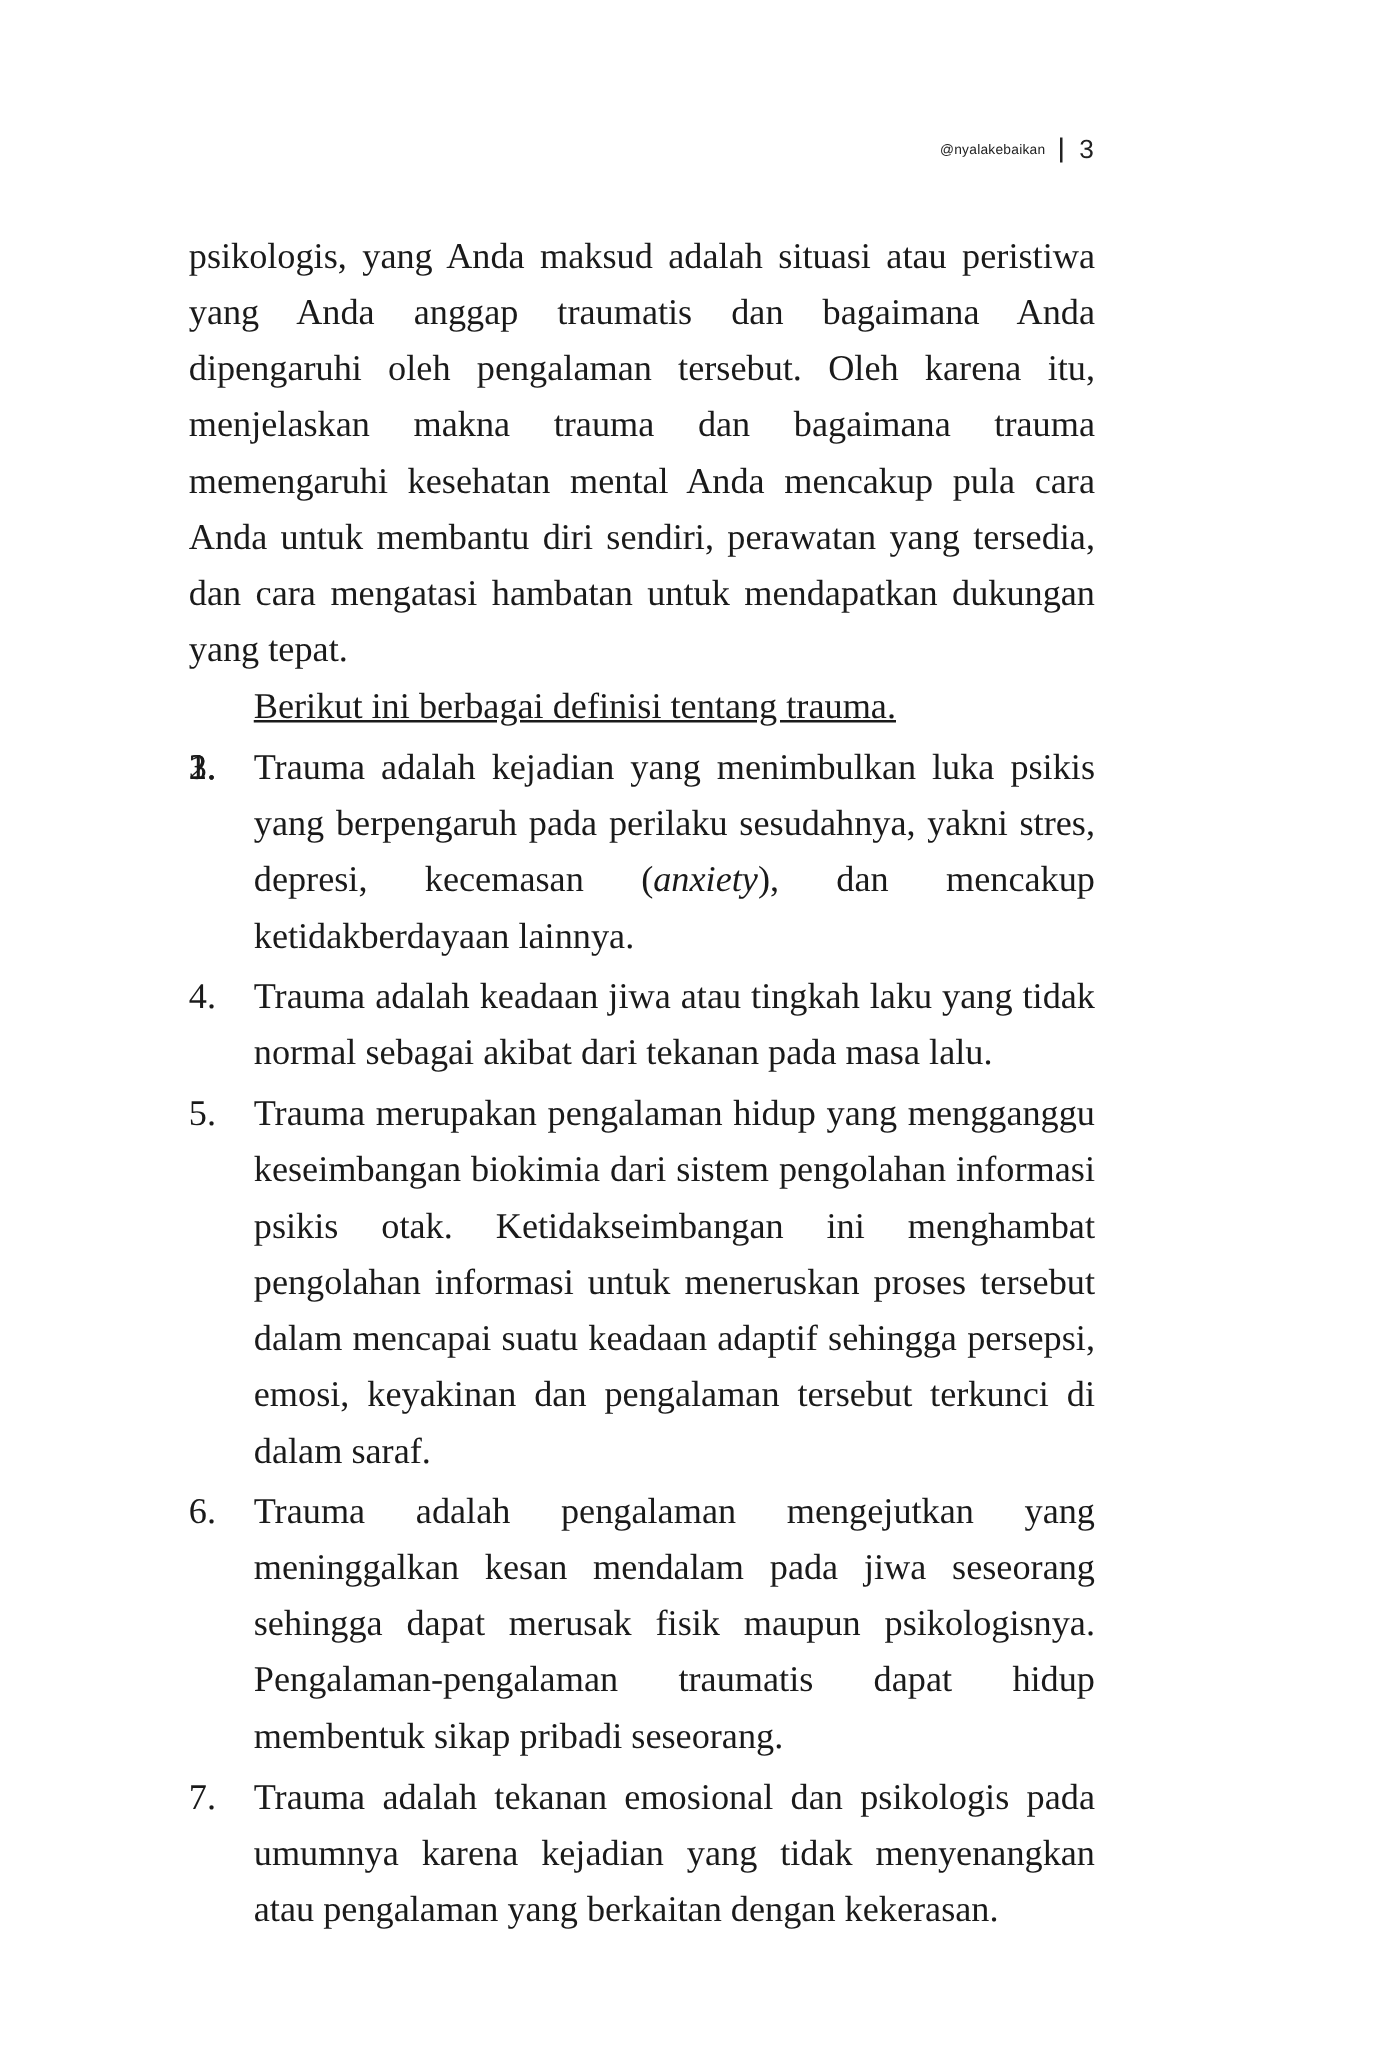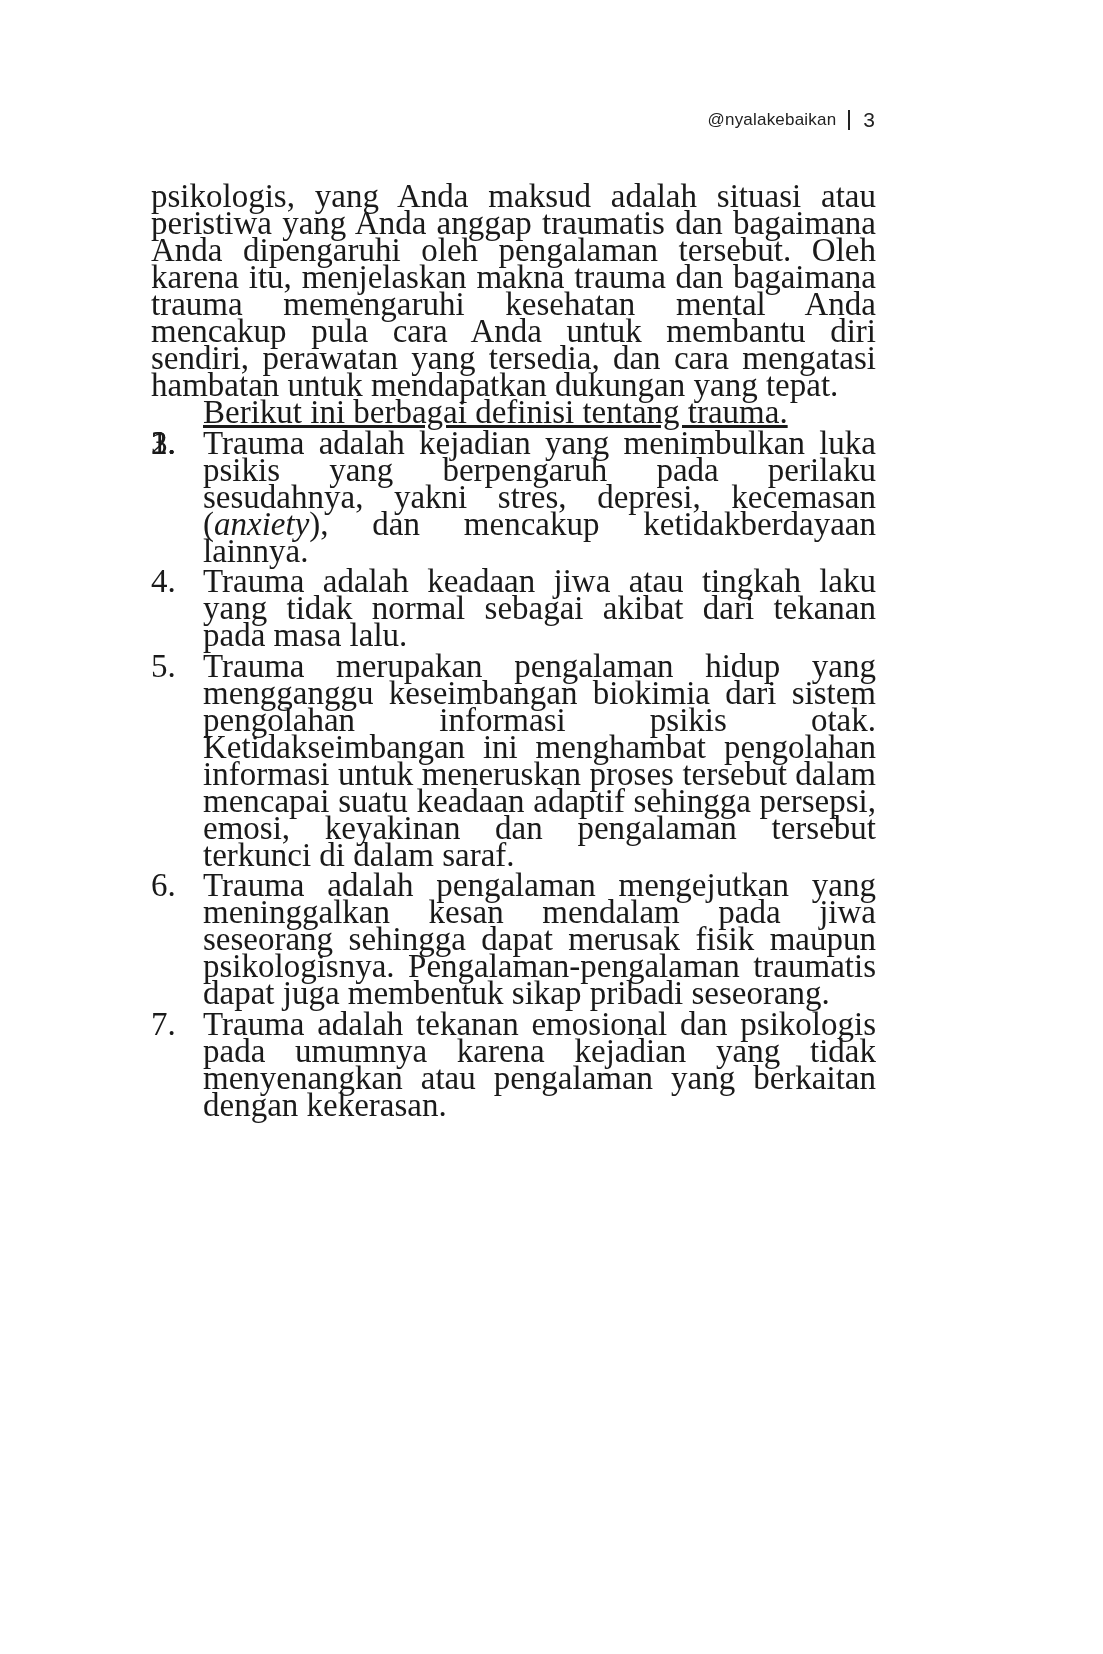"@nyalakebaikan" .header .handle { font-size: 17px -> 11px }
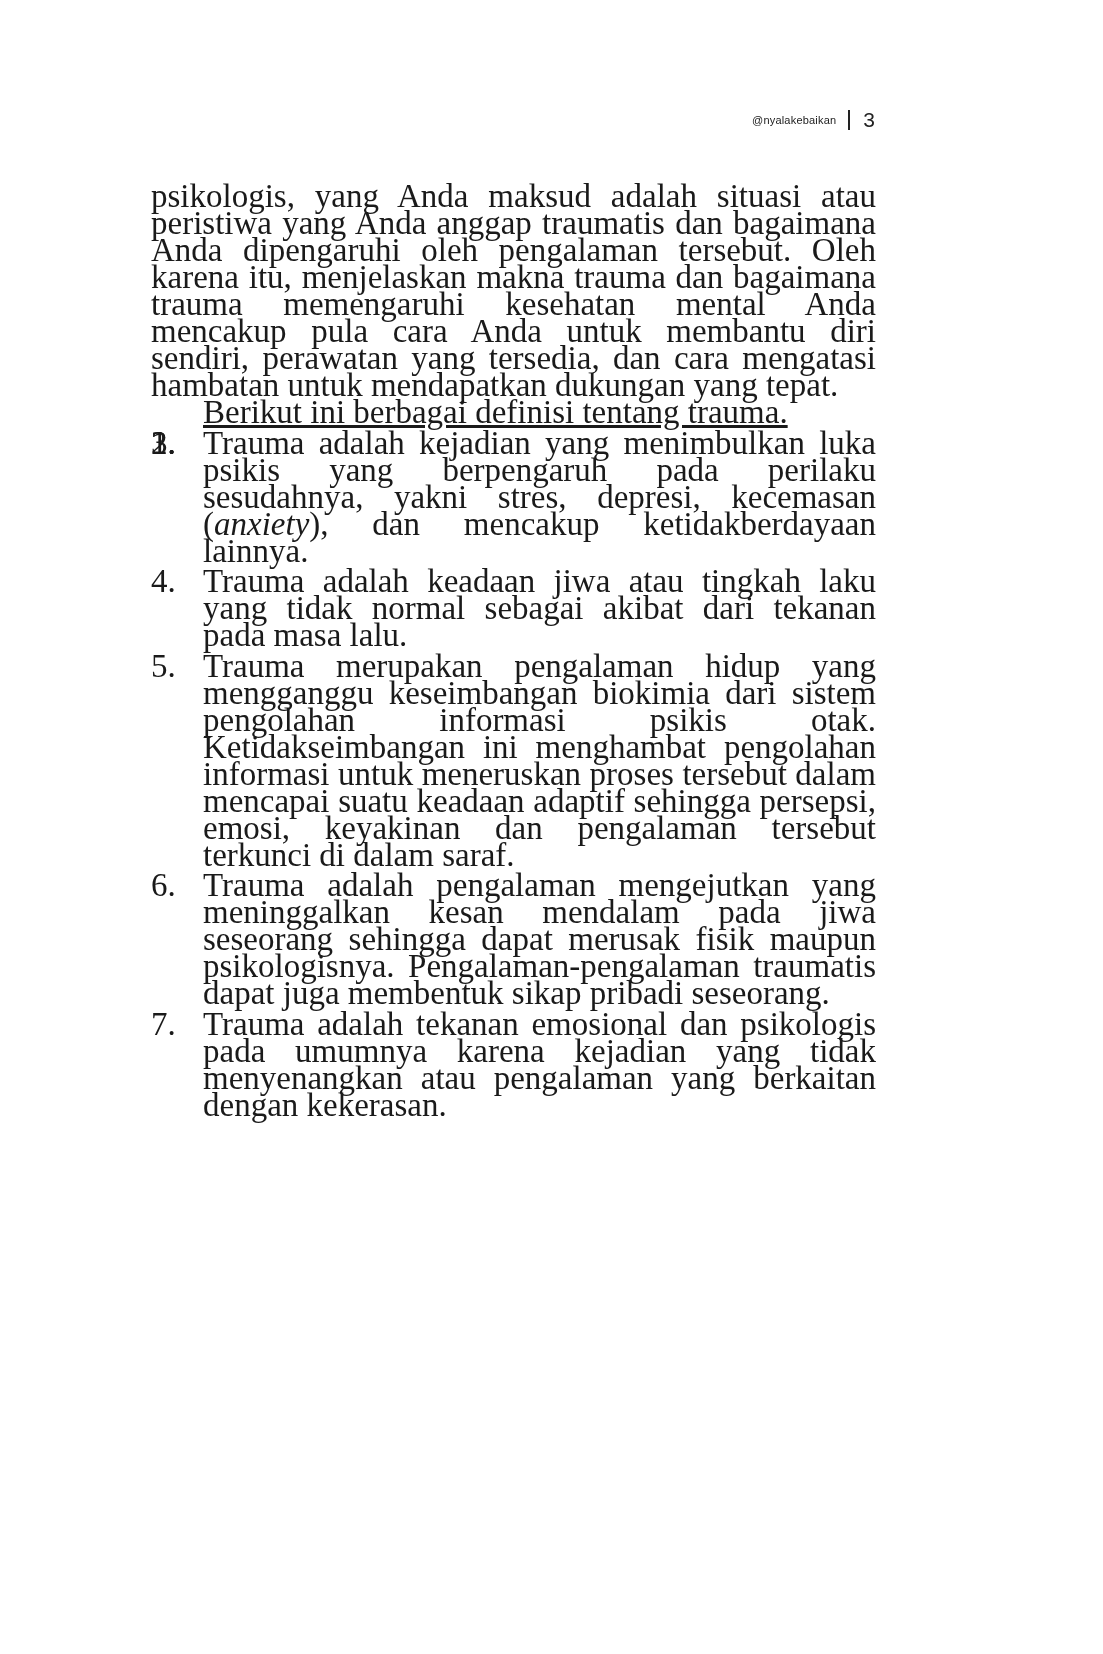"psikologis, yang Anda maksud adalah" .body { font-size: 33px -> 29px; line-height: 27px -> 45px }
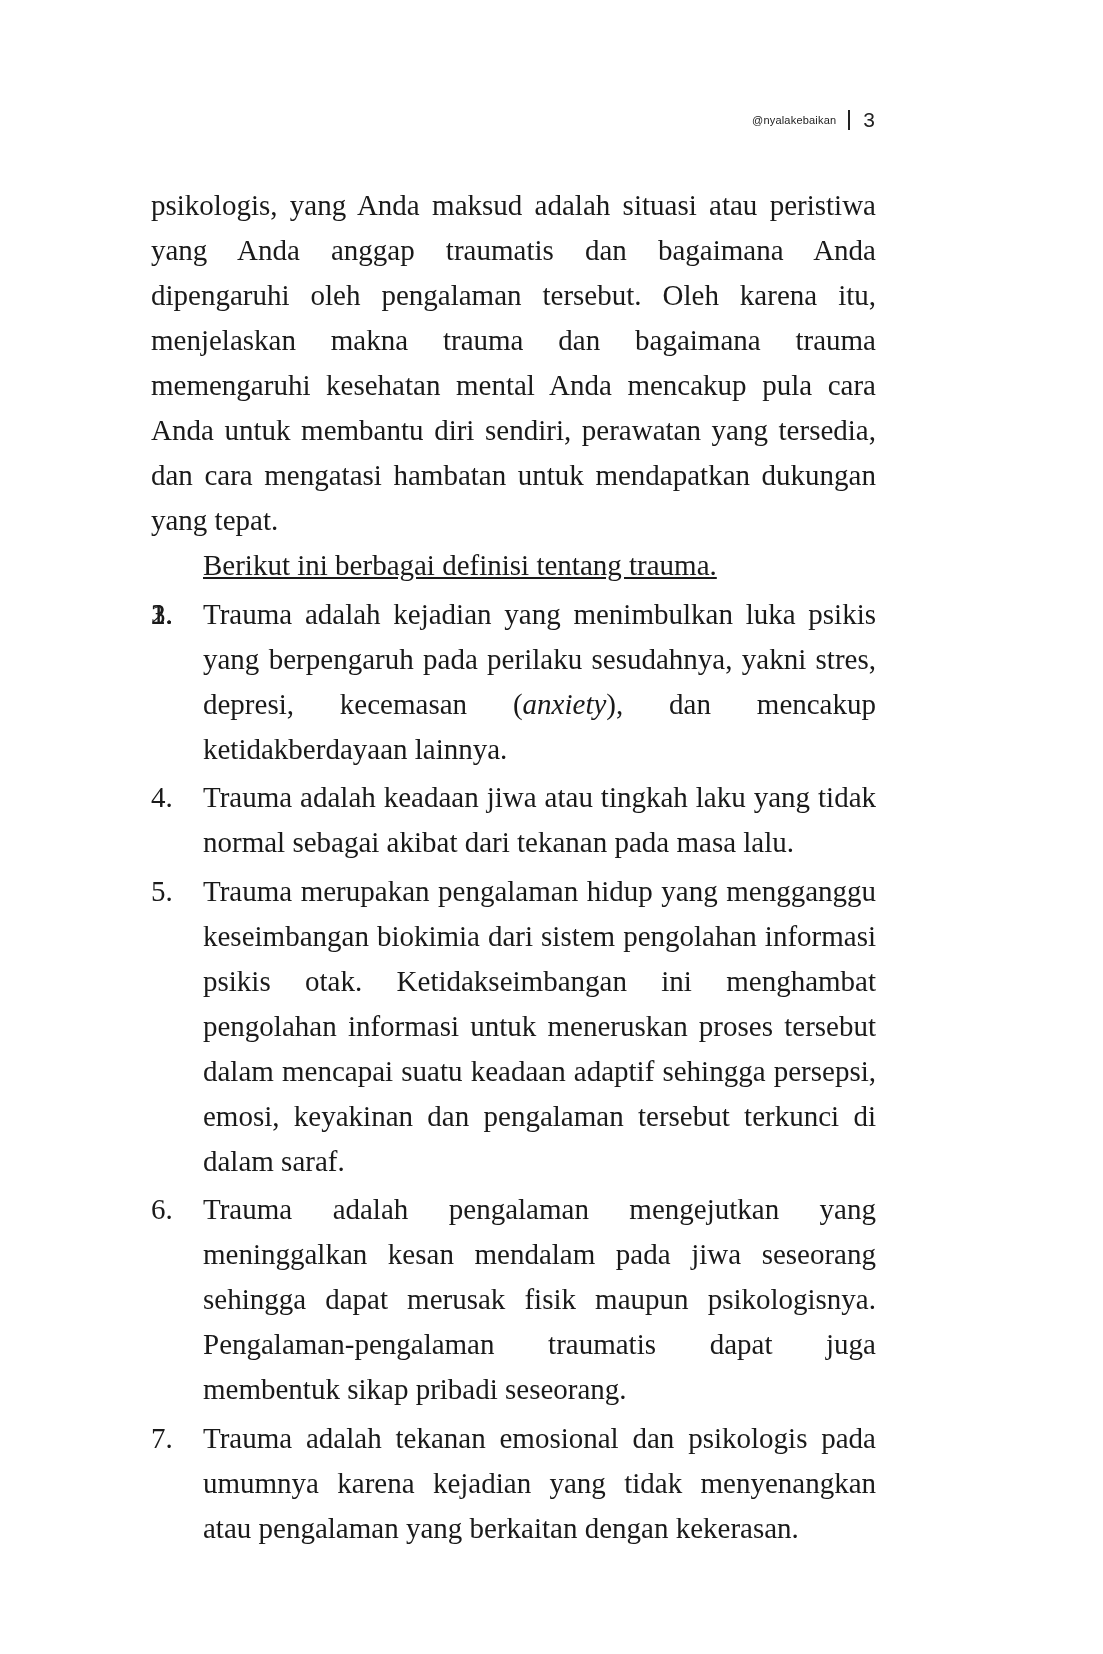"Trauma adalah pengalaman mengejutkan" span { text: juga -> hidup }
